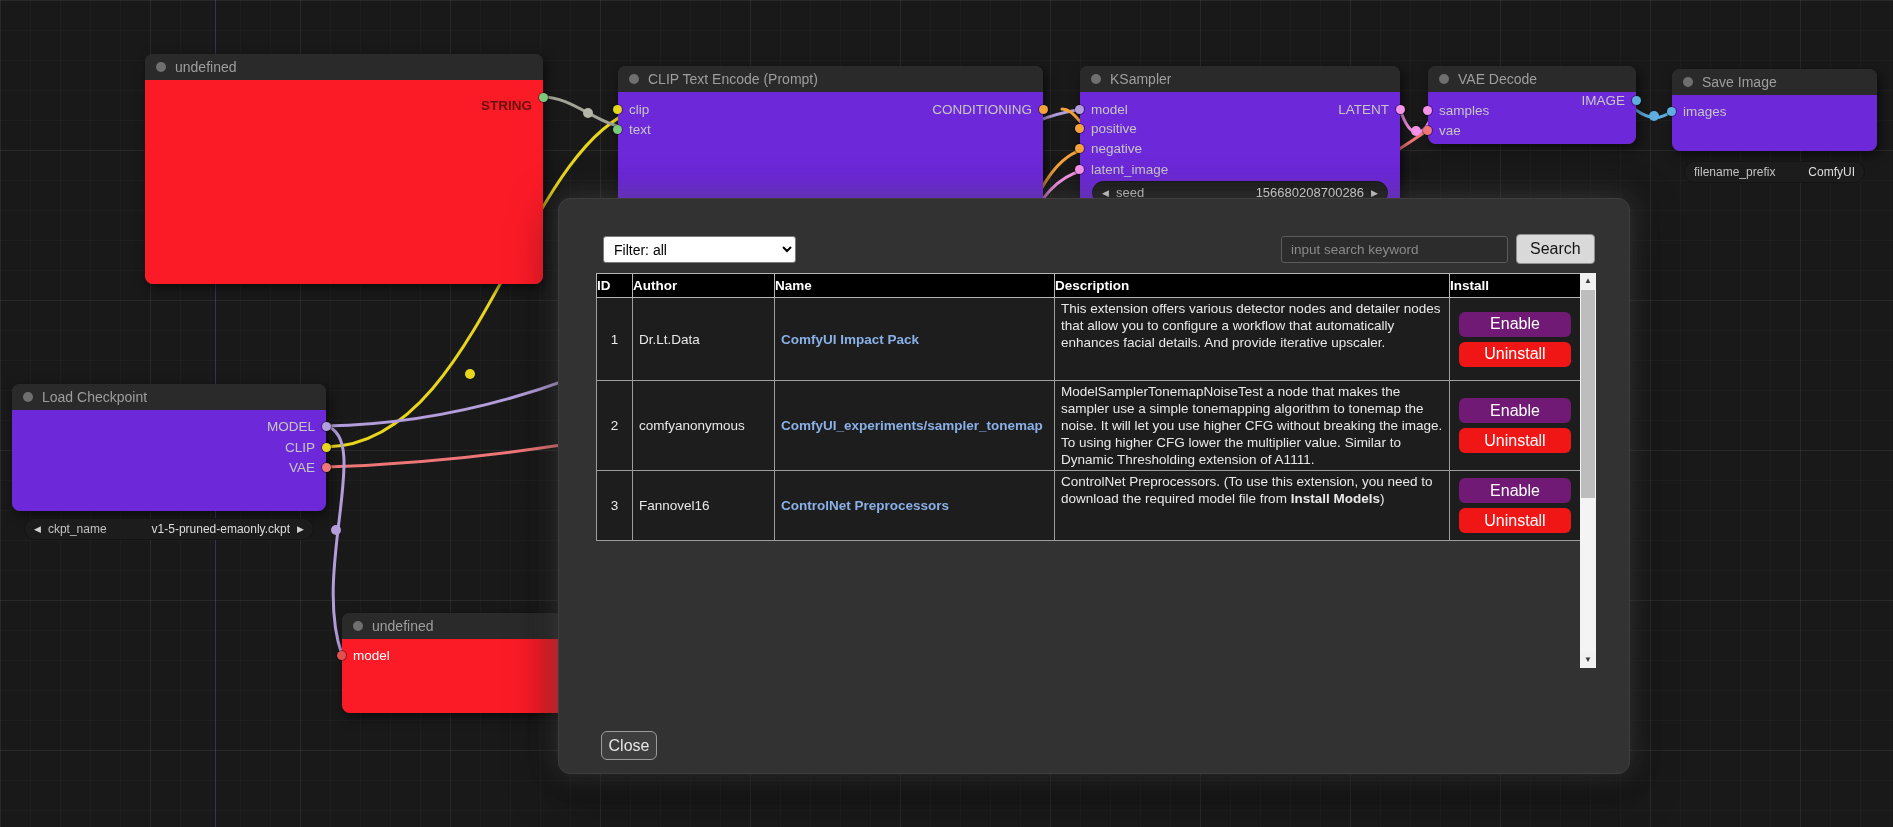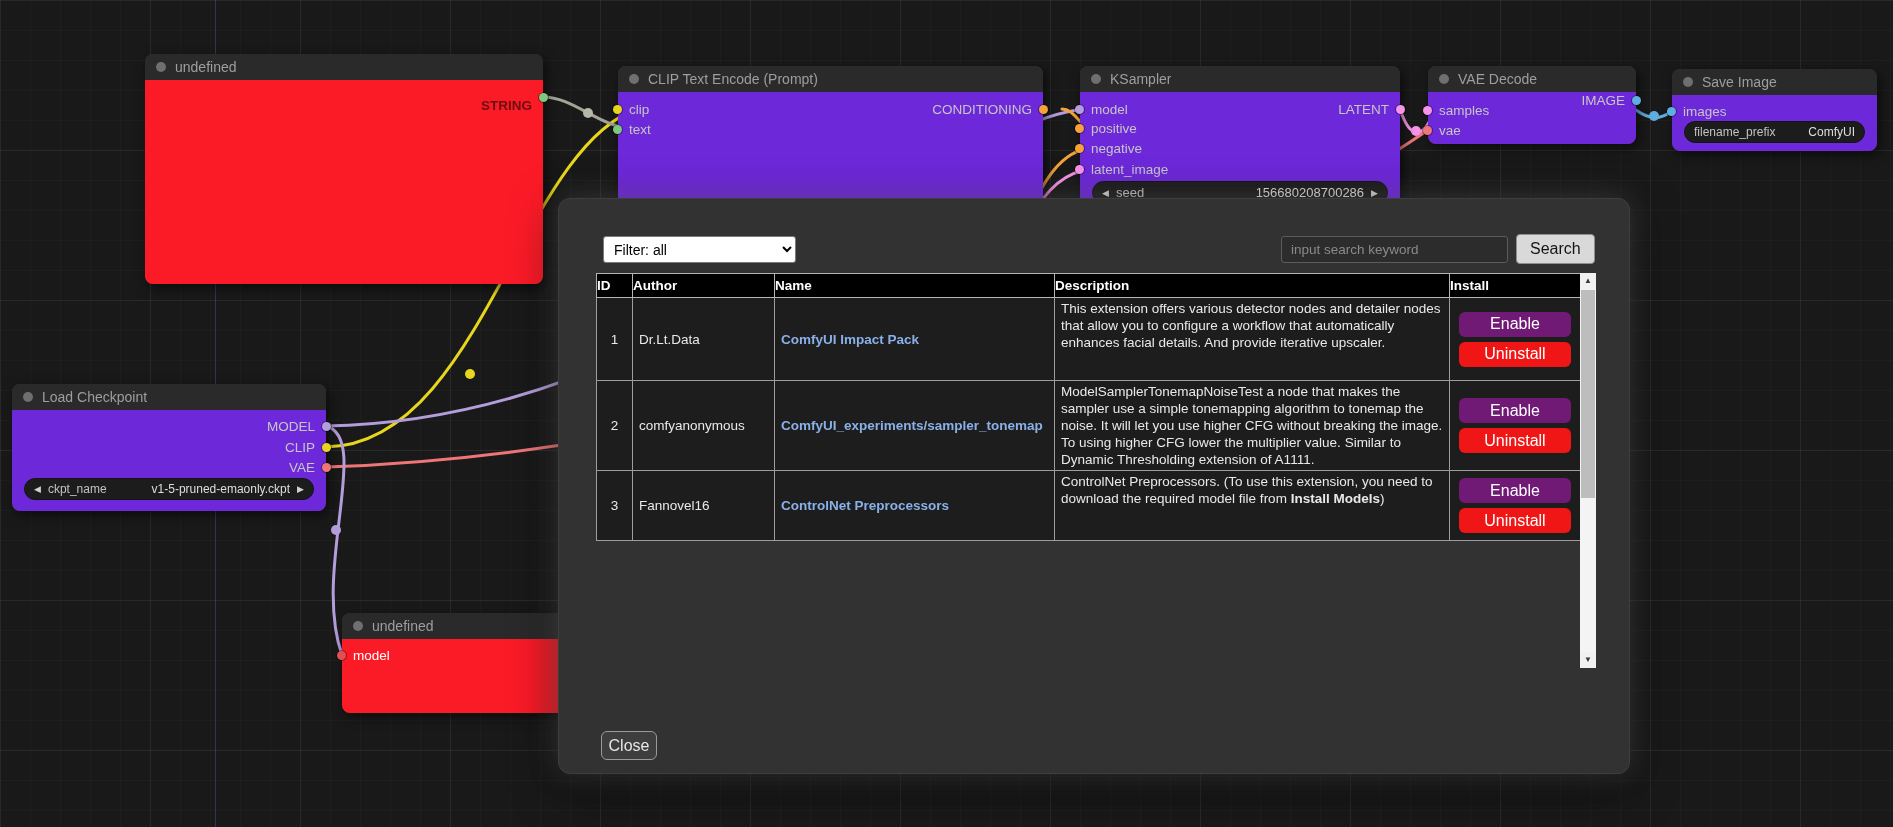"filename_prefix" .widget.small { margin-top: none -> 40px }
